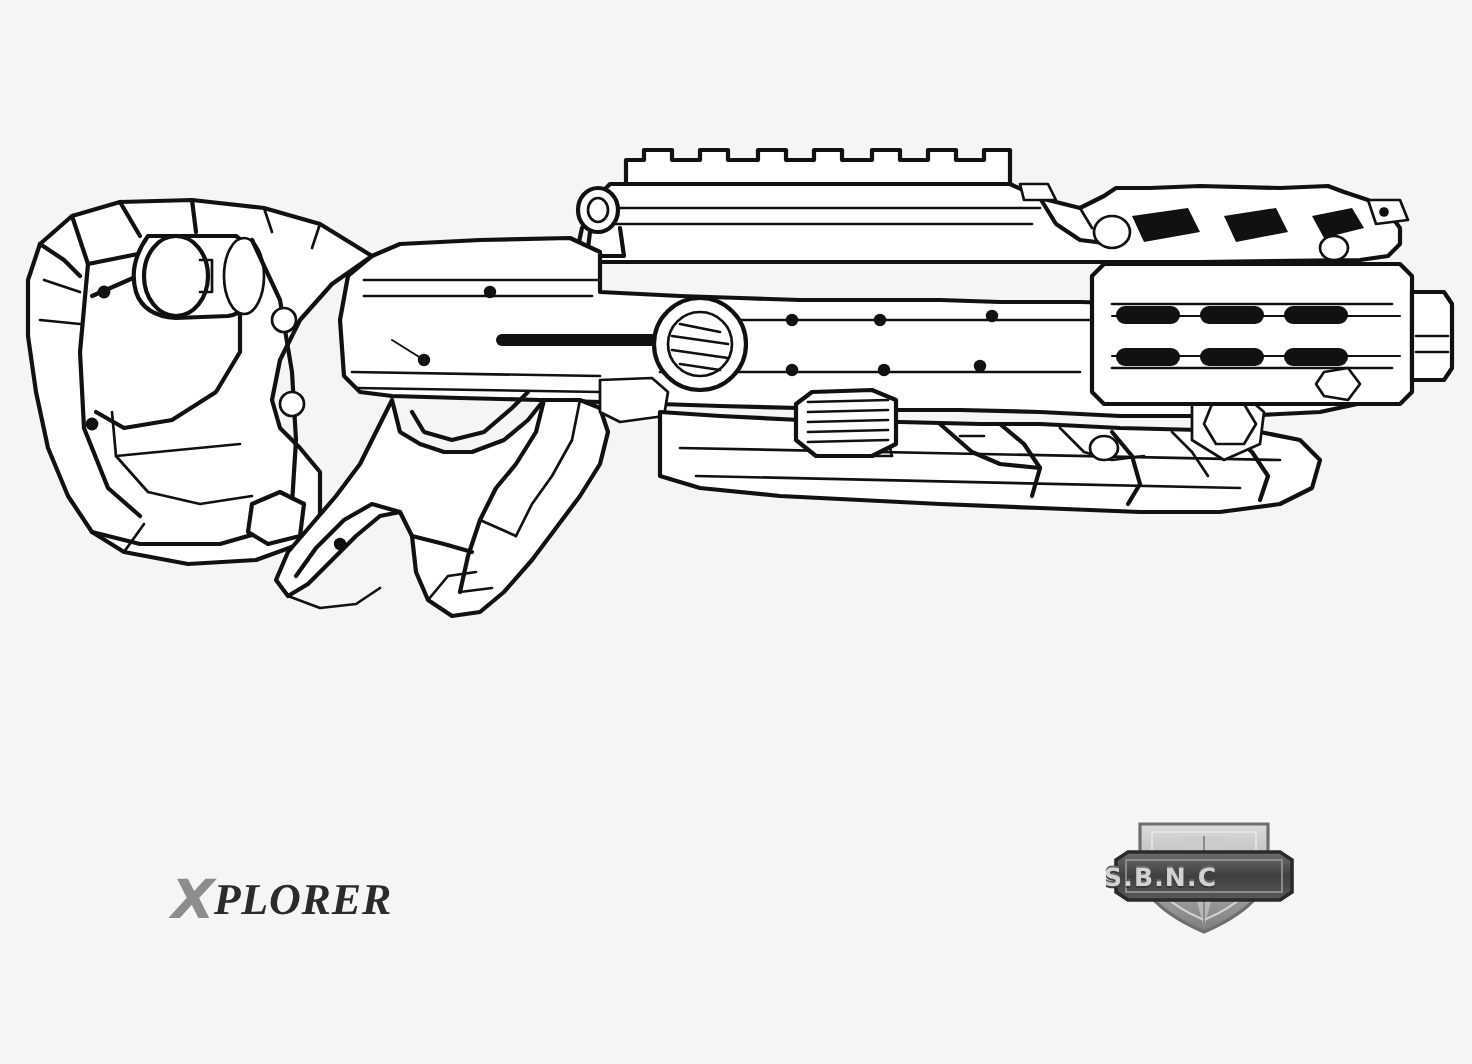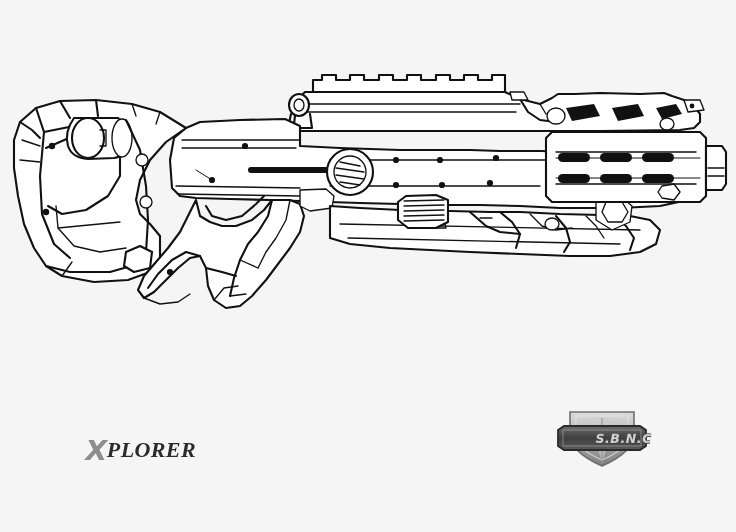"S.B.N.C" #badge .badge-text { font-style: italic -> none; justify-content: flex-end -> flex-start }
